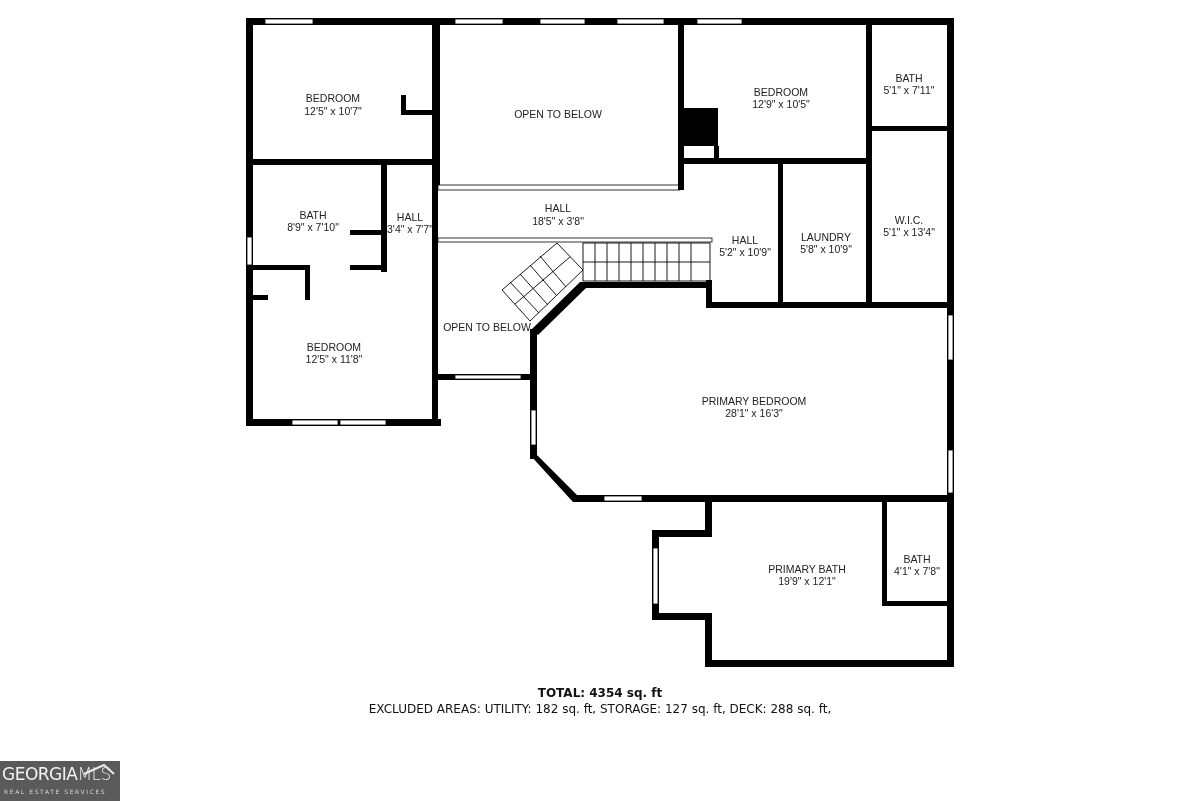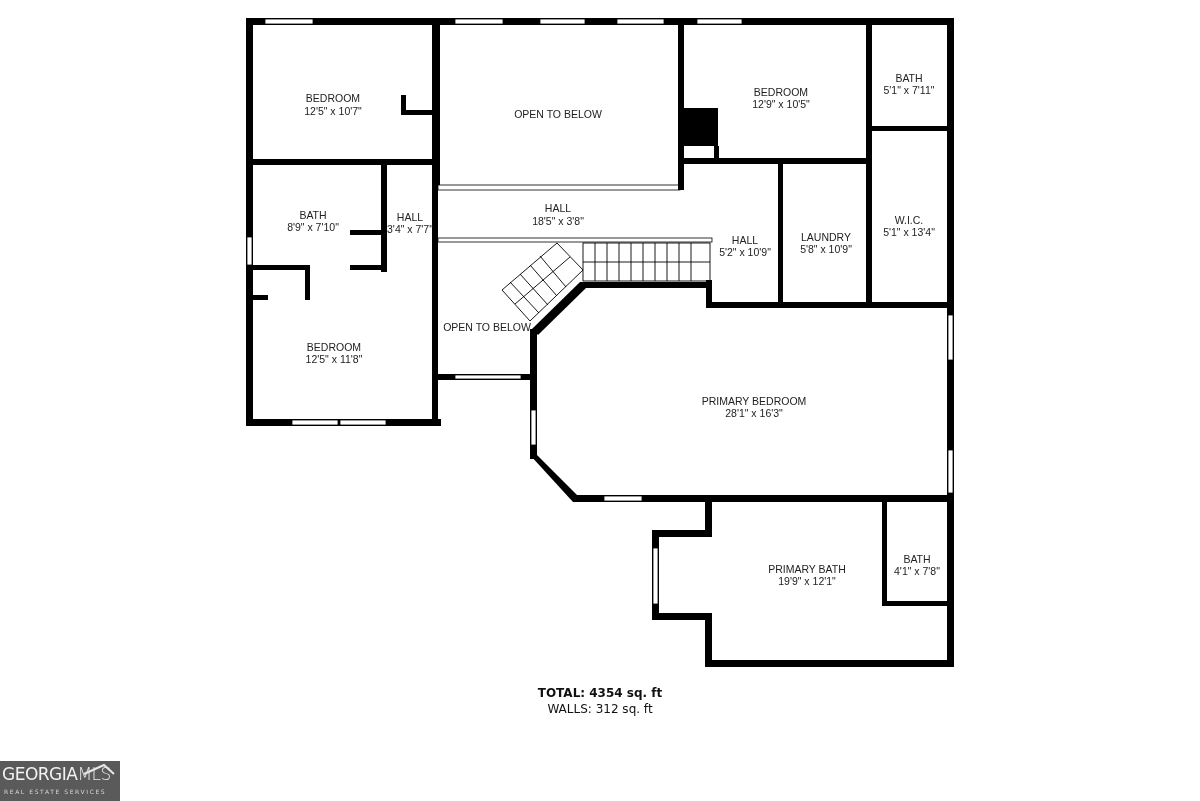"EXCLUDED AREAS: UTILITY: 182 sq." div { html: none -> <div>EXCLUDED AREAS: UTILITY: 182 sq. ft, STORAGE: 127 sq. ft, DECK: 288 sq. ft,</div> }
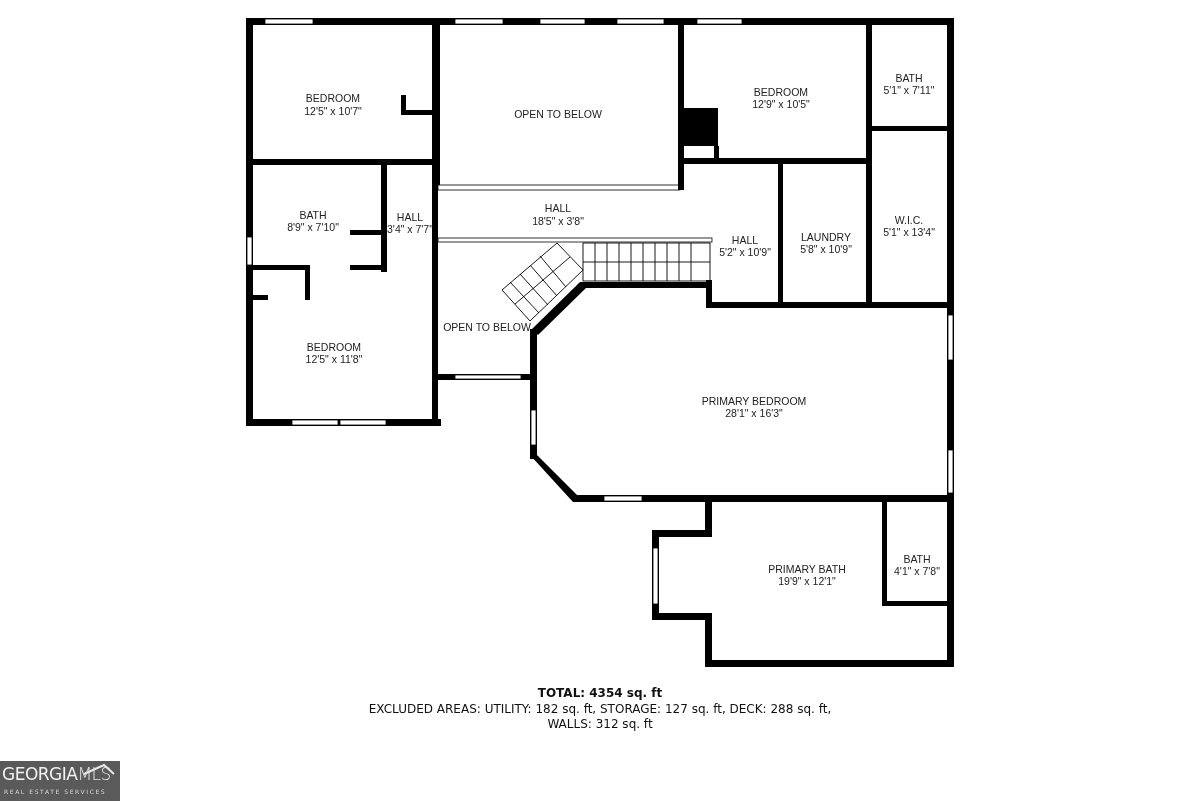"WALLS: 312 sq. ft" div { html: <div>WALLS: 312 sq. ft</div> -> none }
